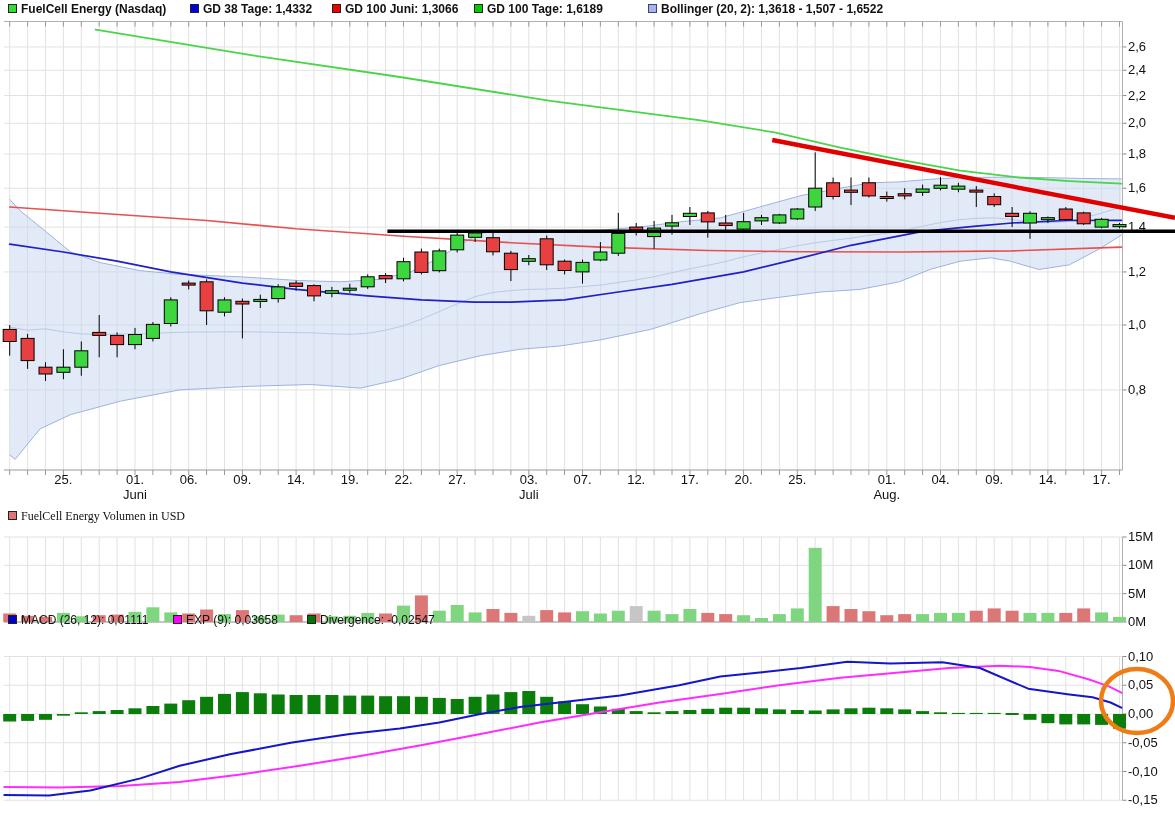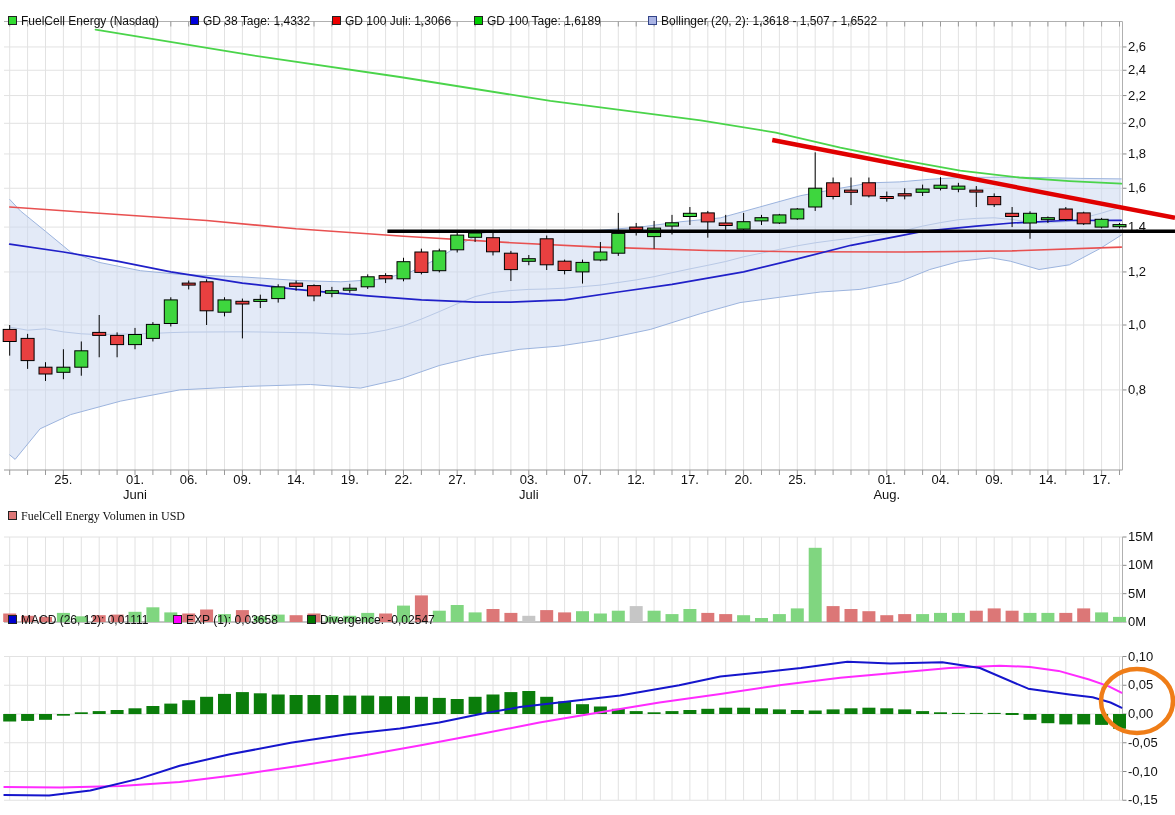"FuelCell Energy (Nasdaq)" div.legend-row { font-weight: none -> bold; top: 13px -> 1px }
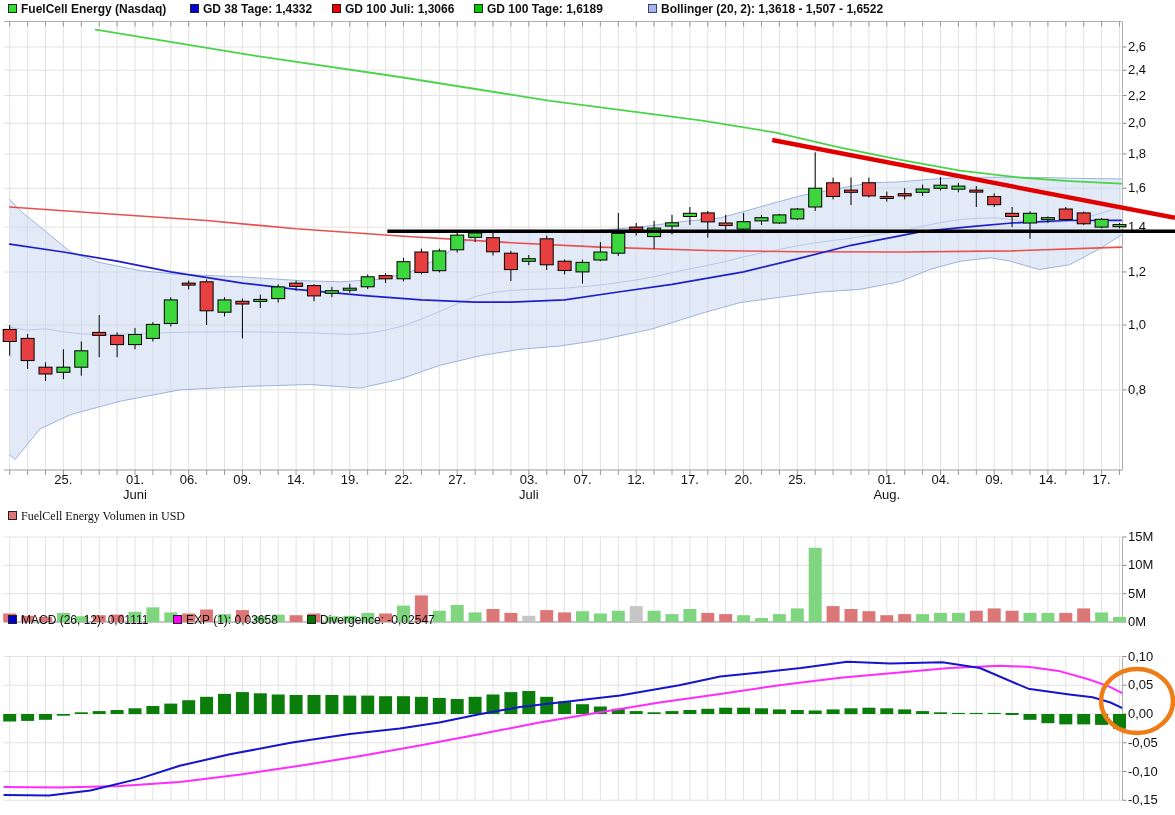"GD 100 Juli: 1,3066" span.lt { text: Juli -> Juni }
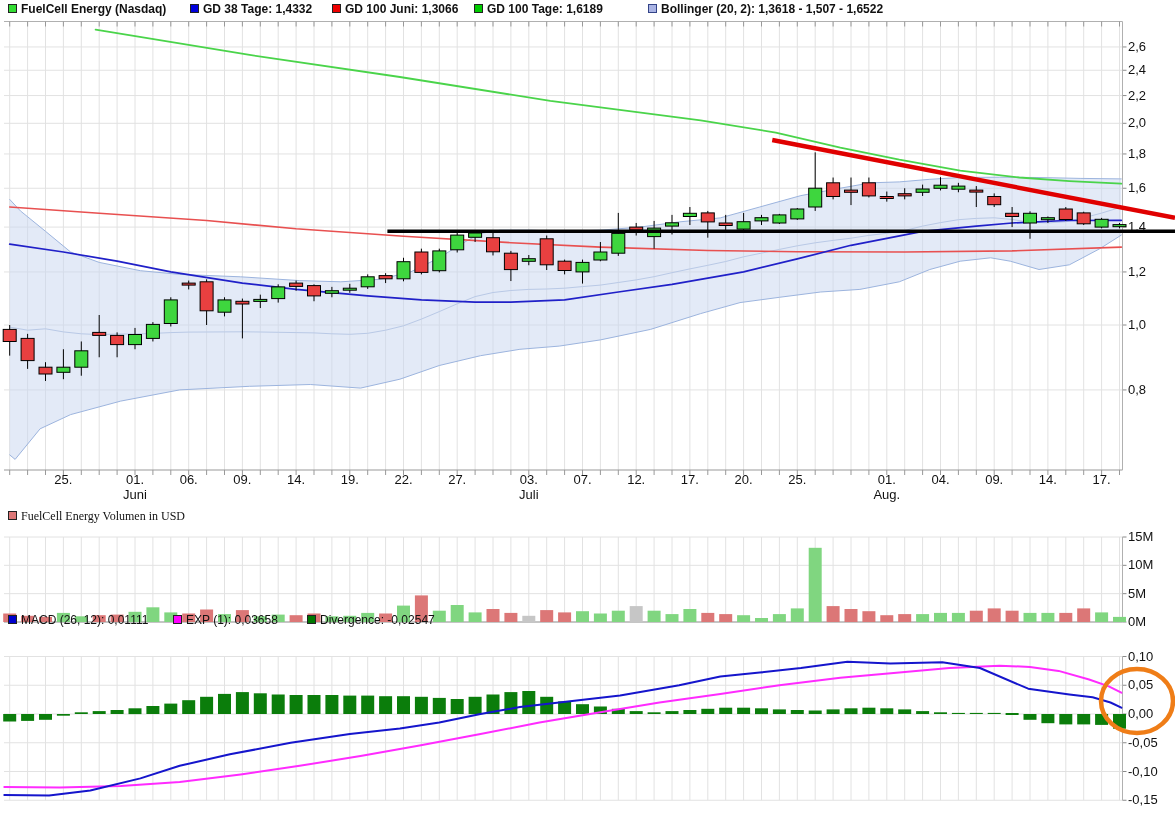"EXP (1): 0,03658" span.lt { text: 1 -> 9 }
